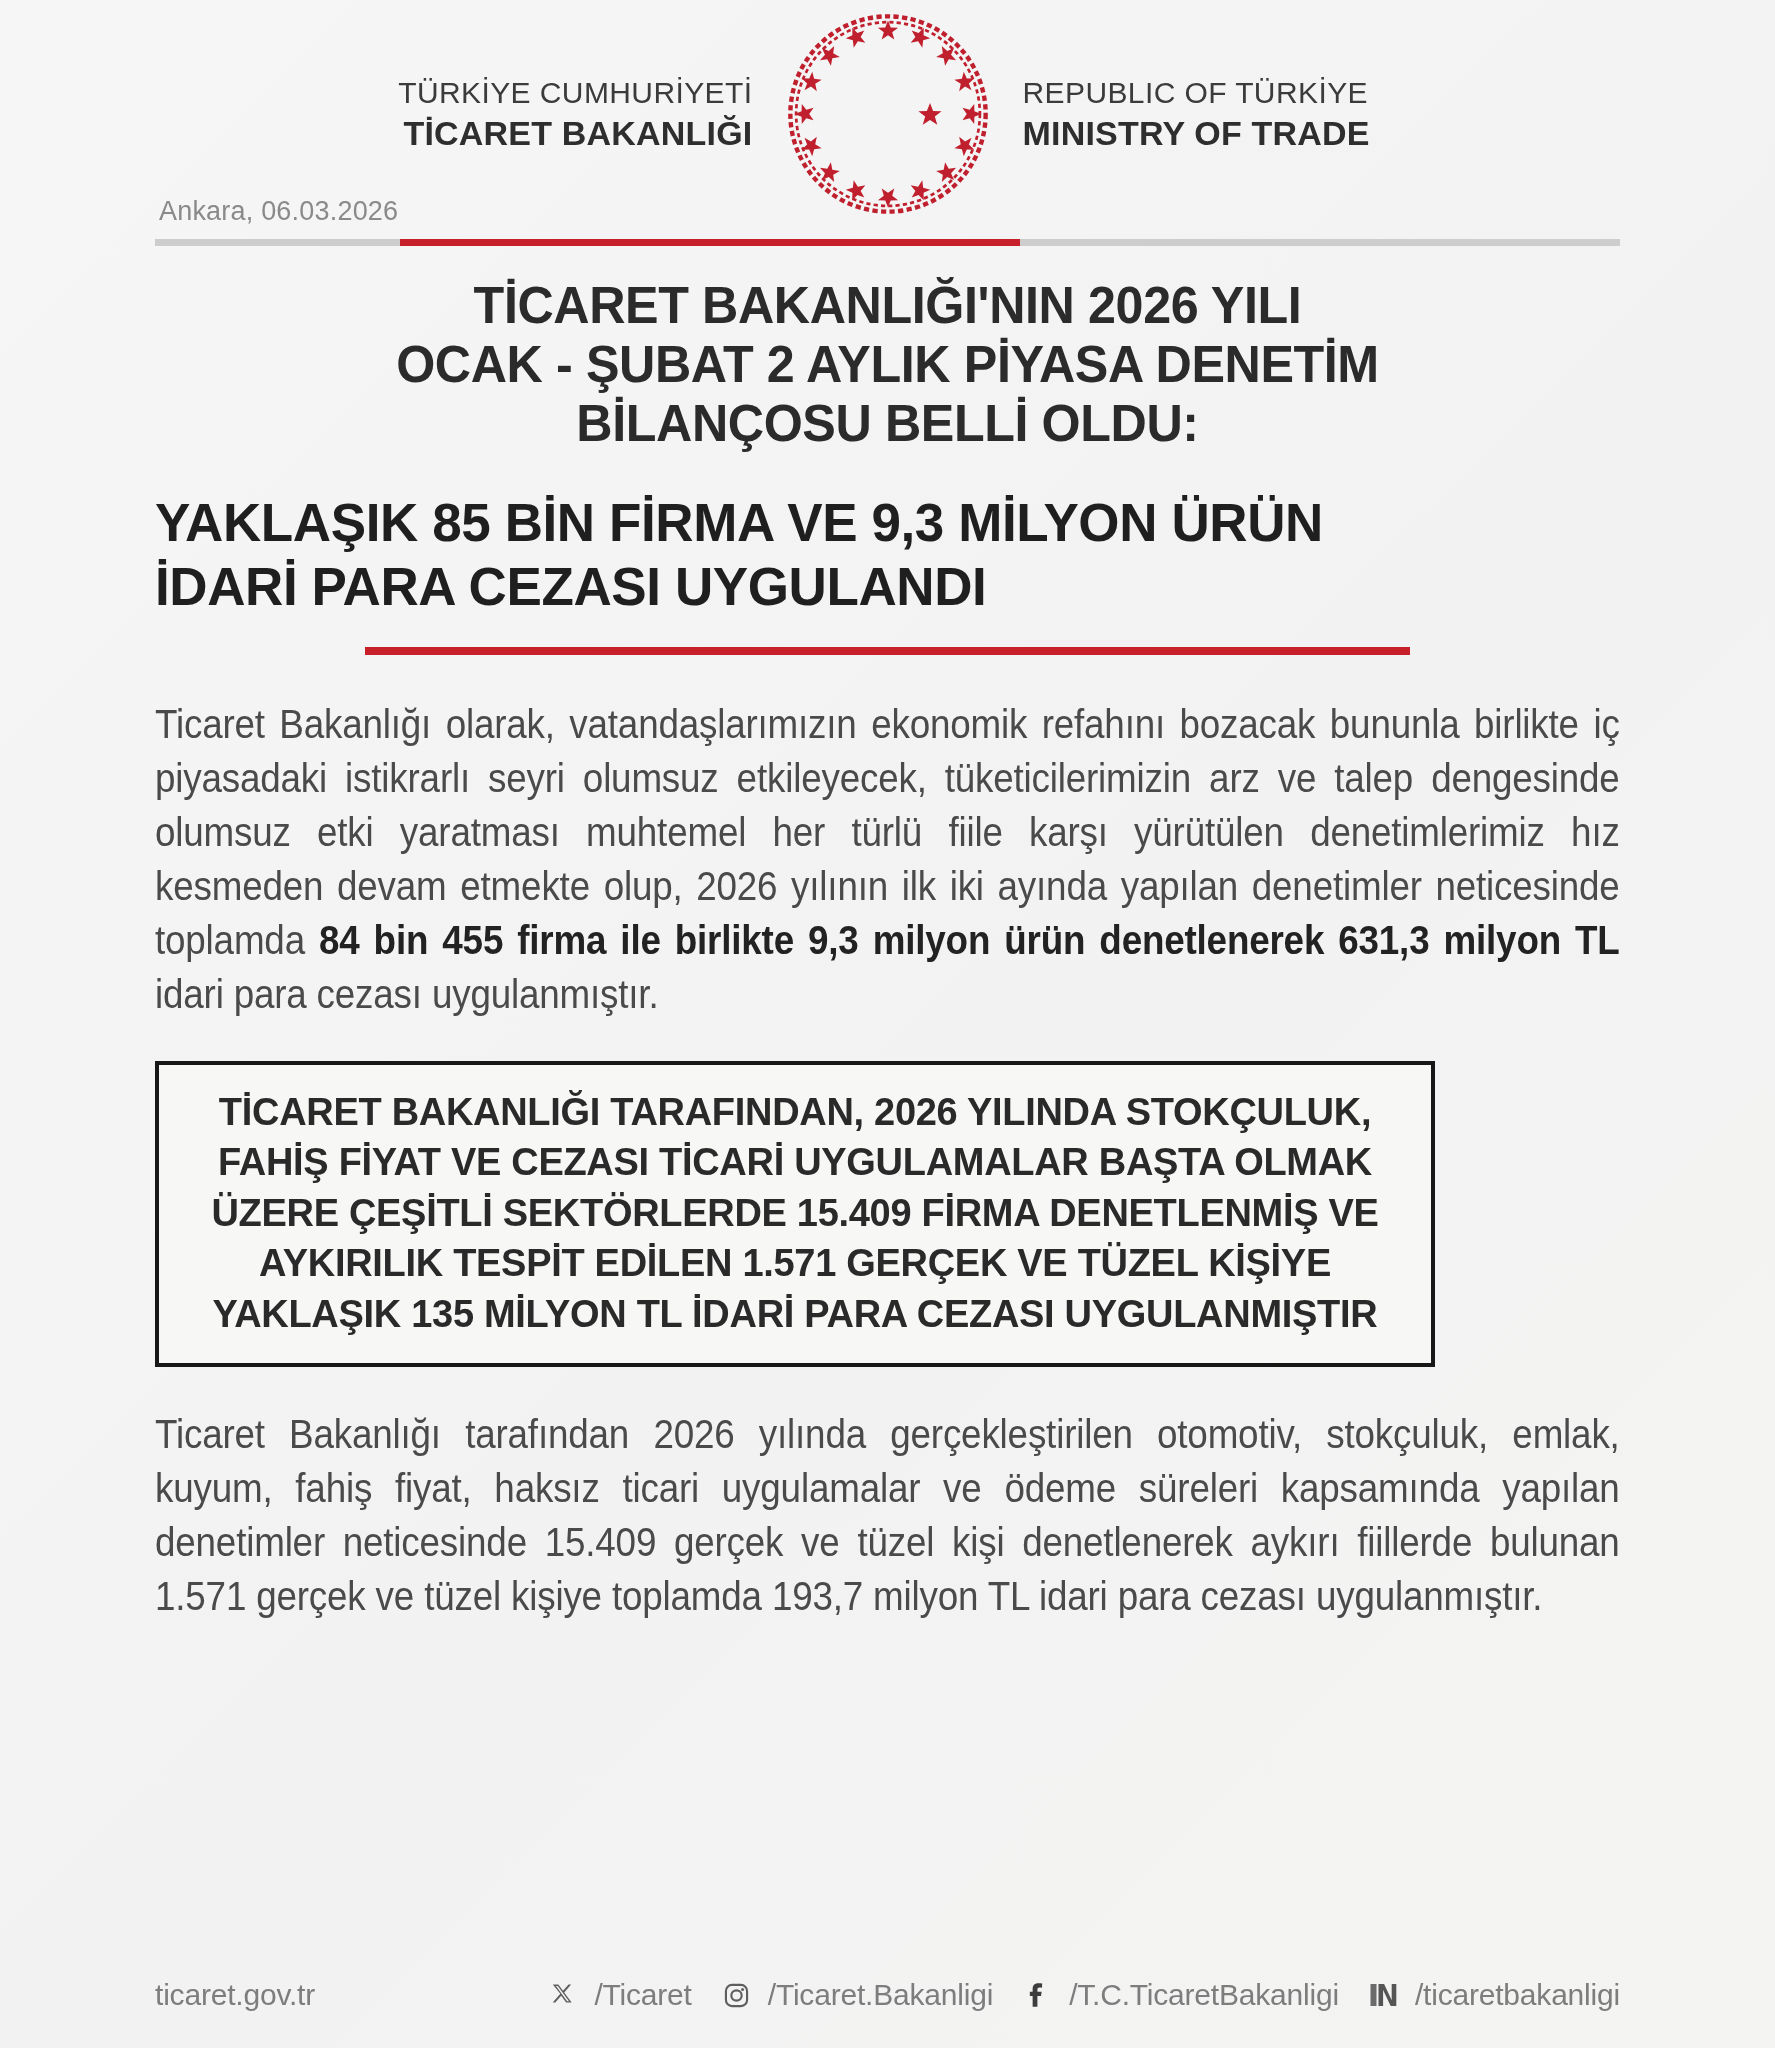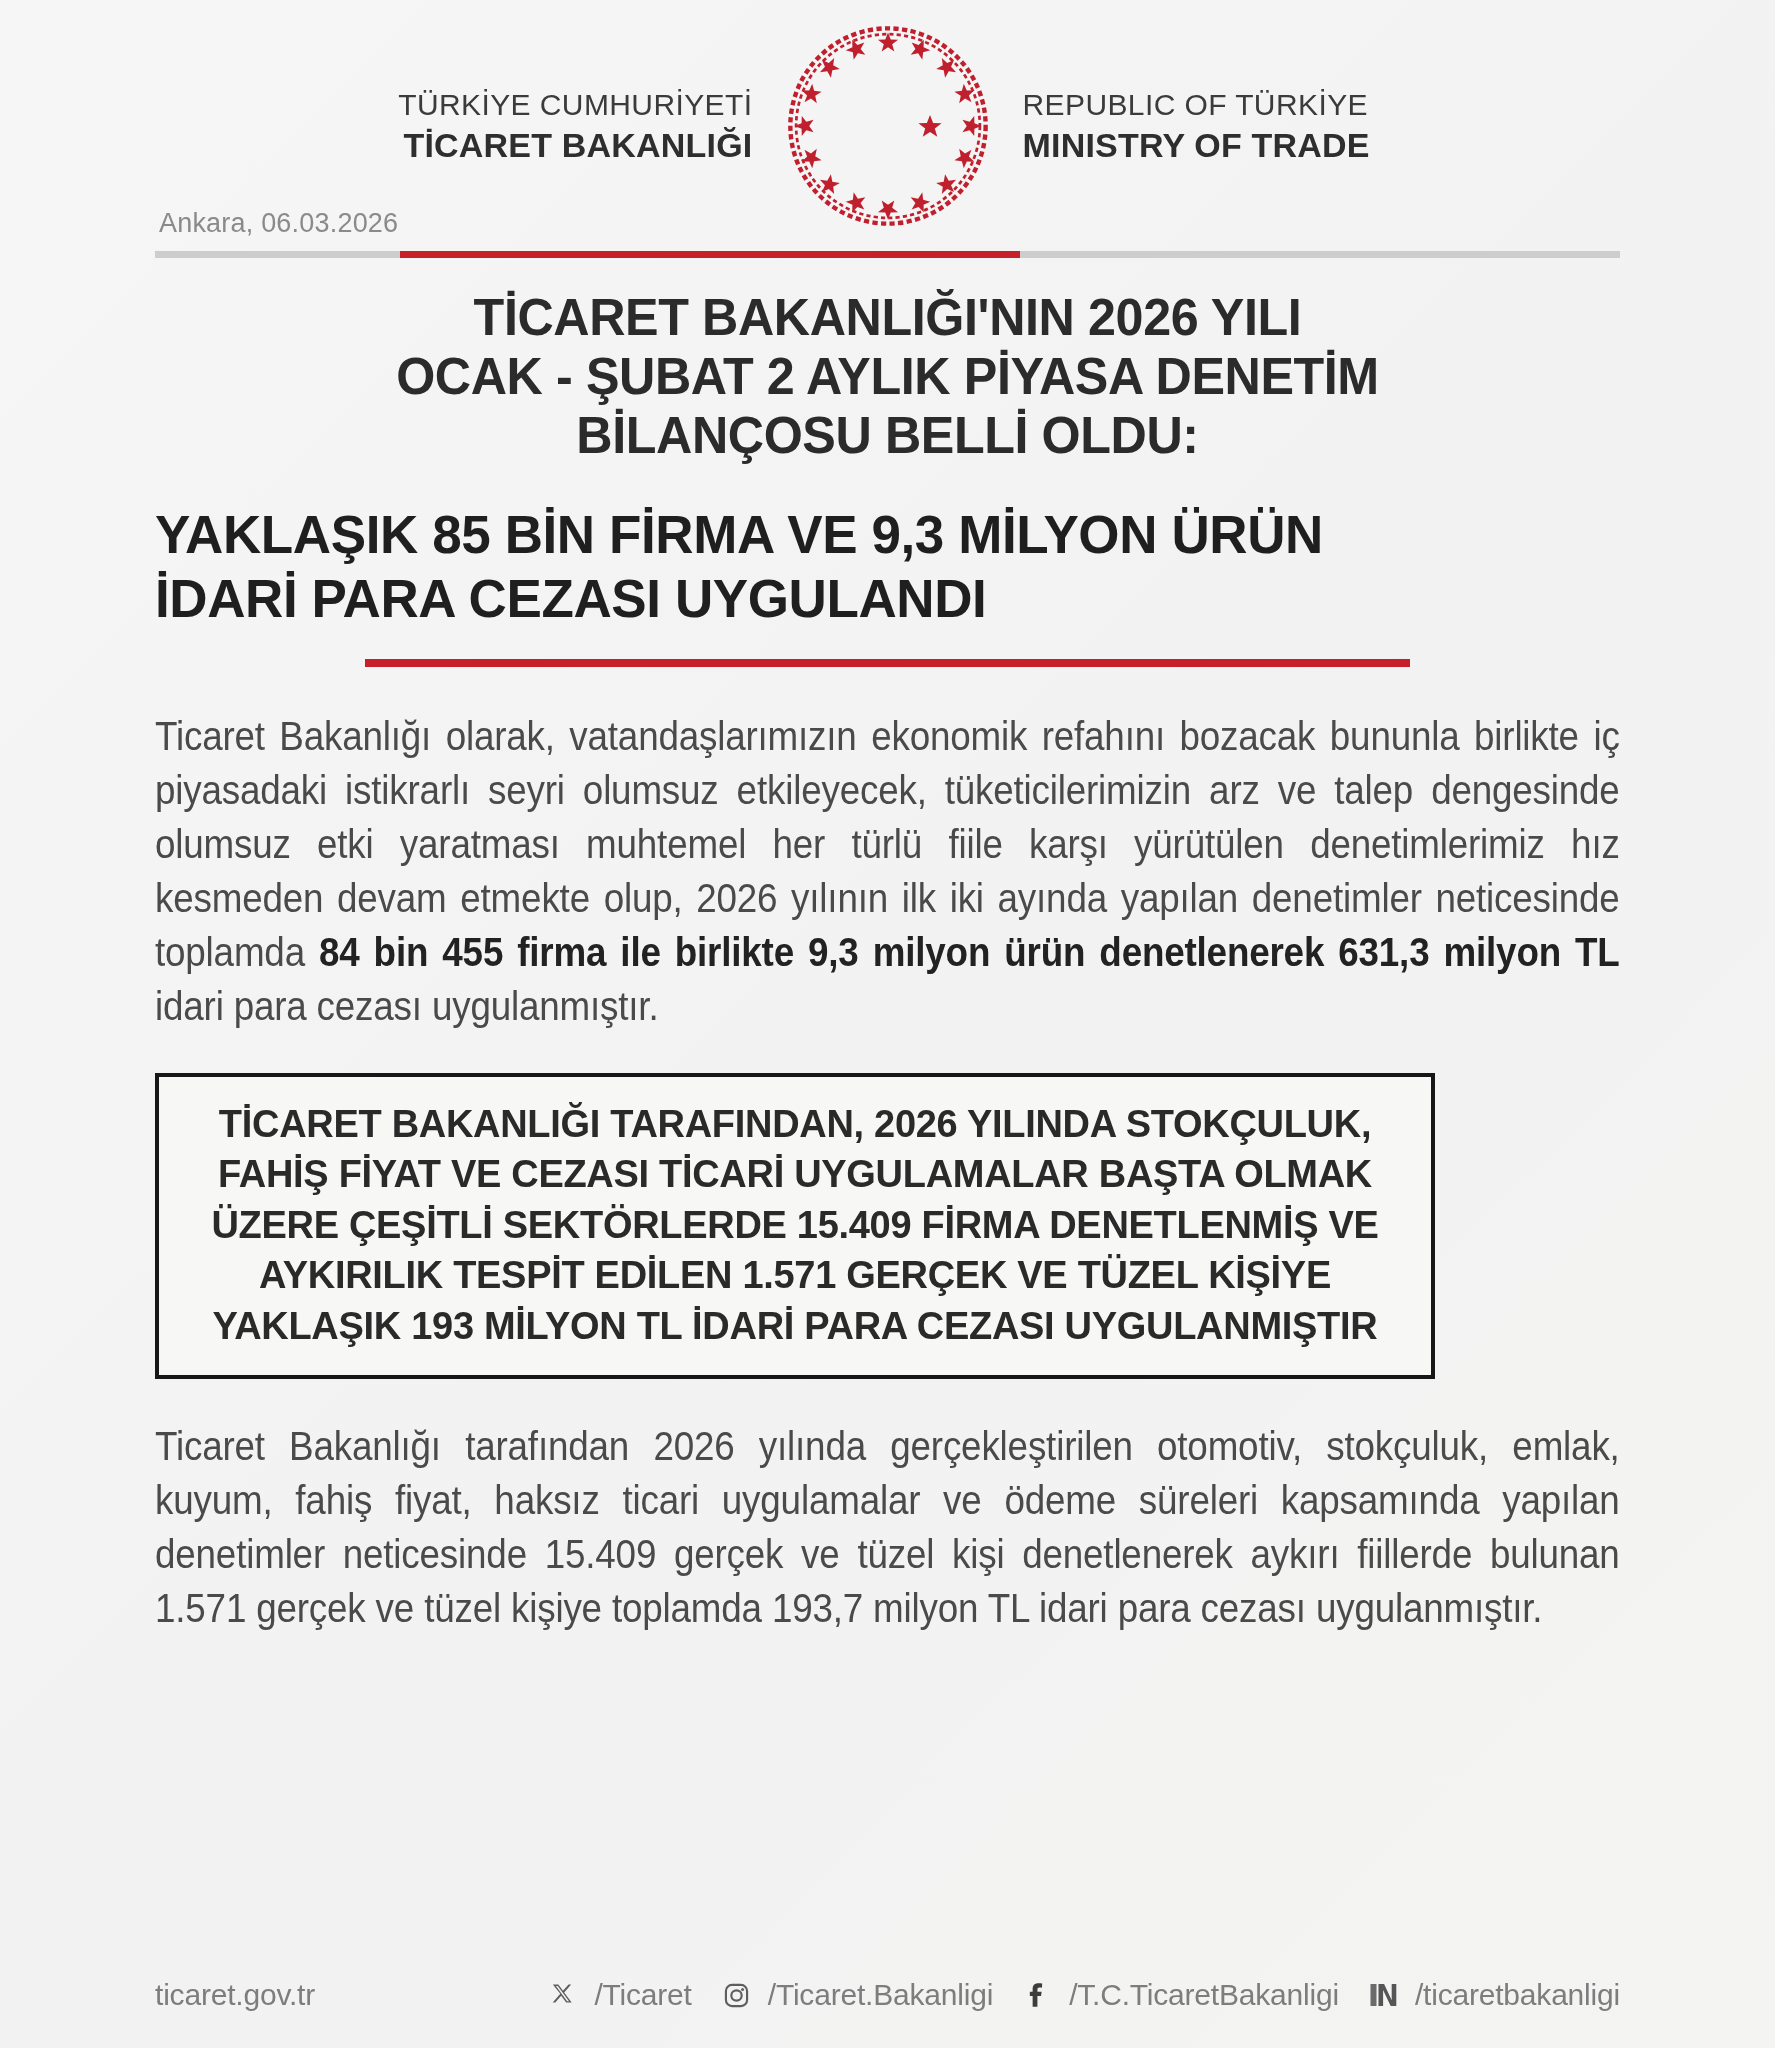"TÜRKİYE CUMHURİYETİ" .page { padding: 12px 155px -> 0 155px }
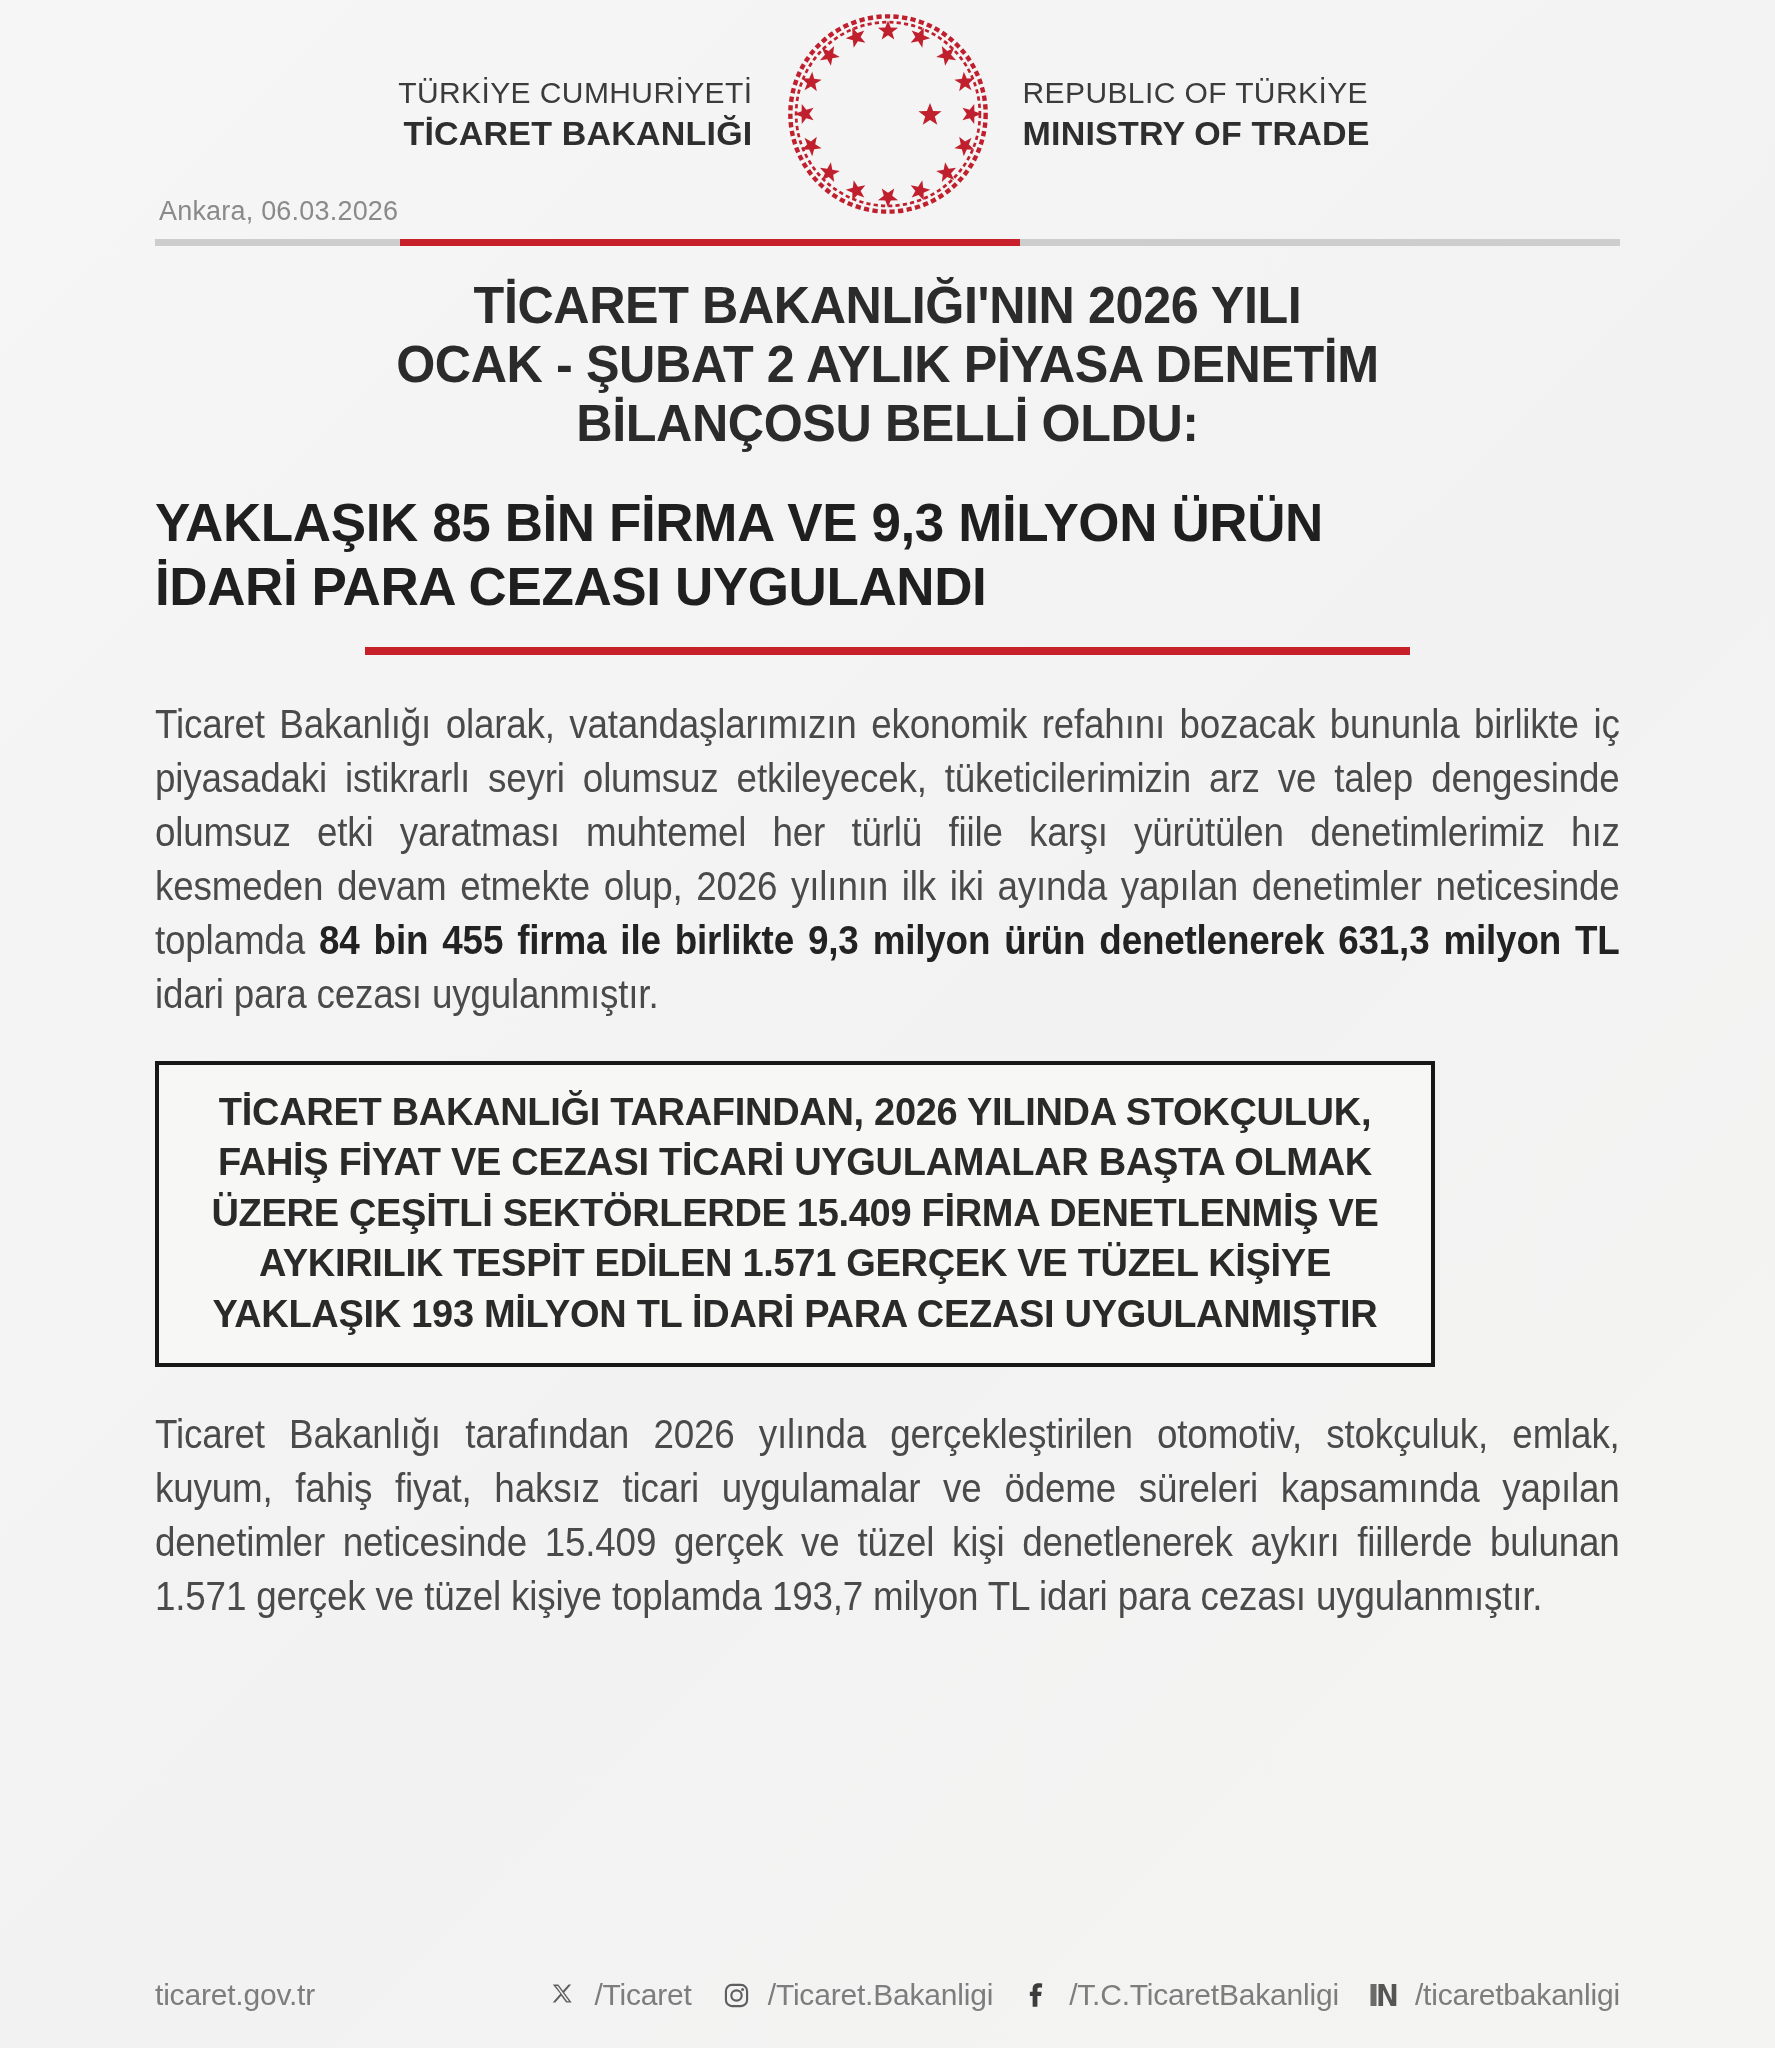"YAKLAŞIK 193 MİLYON TL İDARİ" span.hl-line { text: 193 -> 135 }
